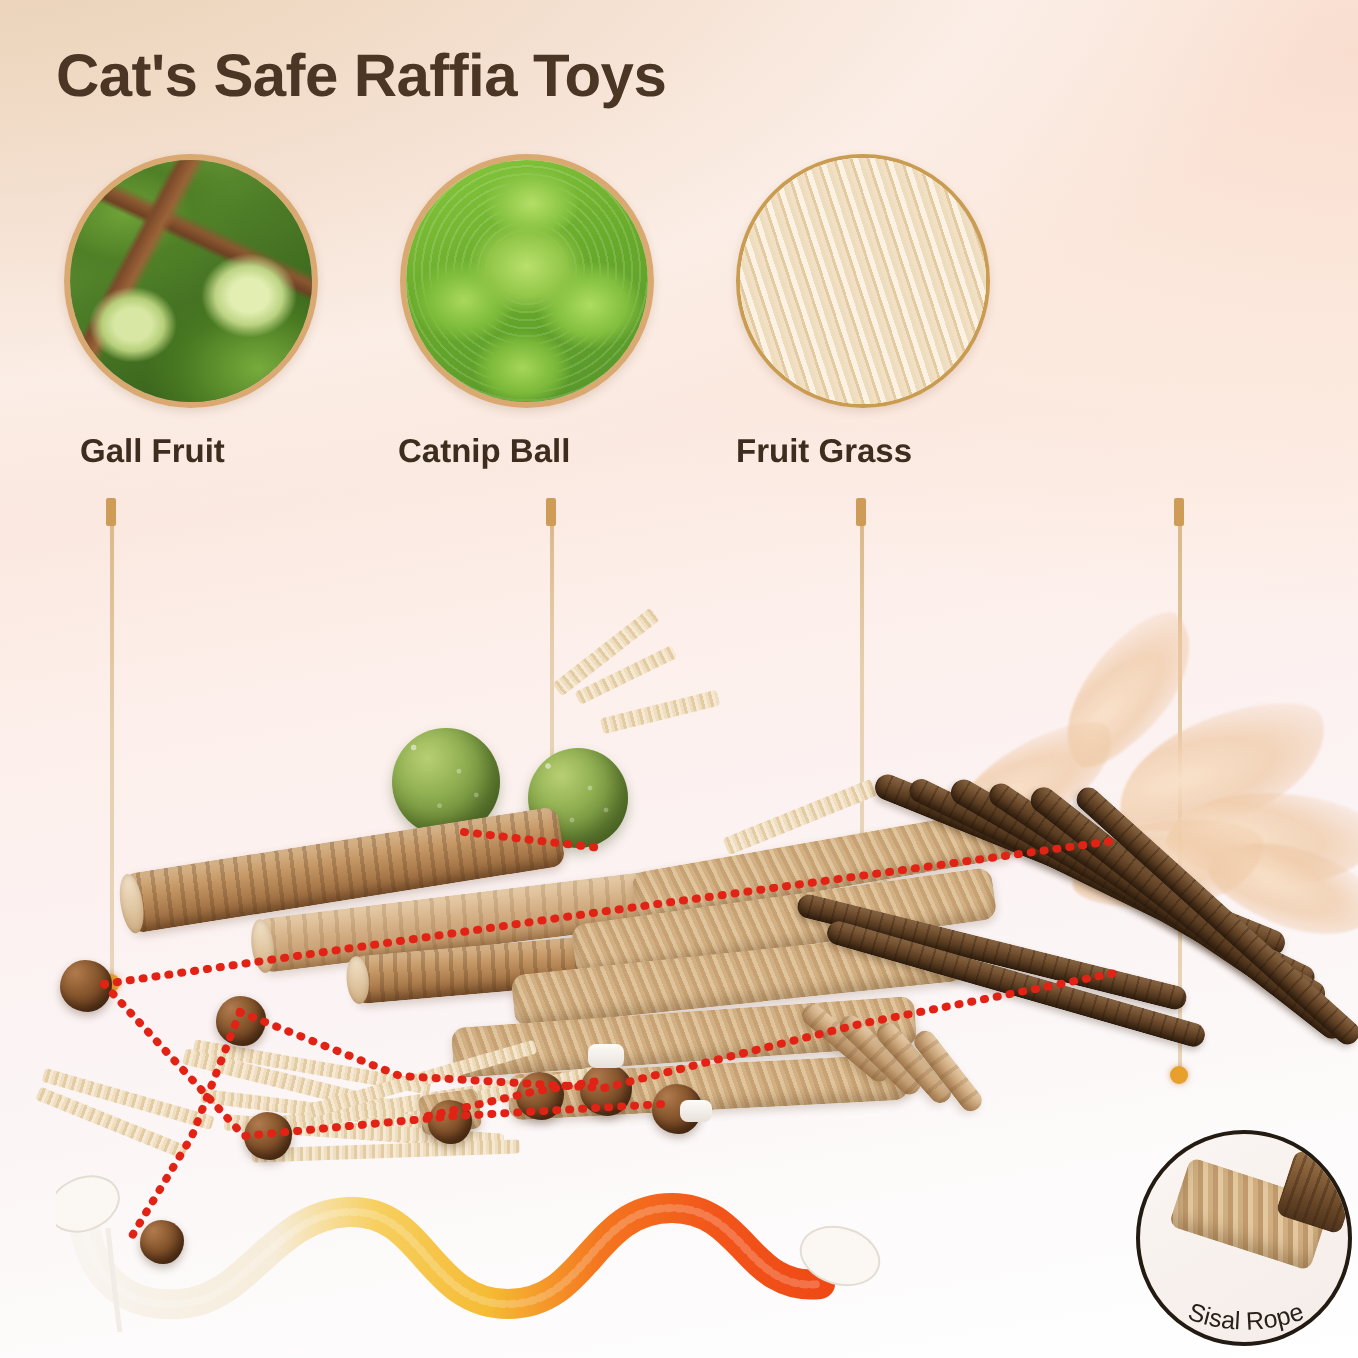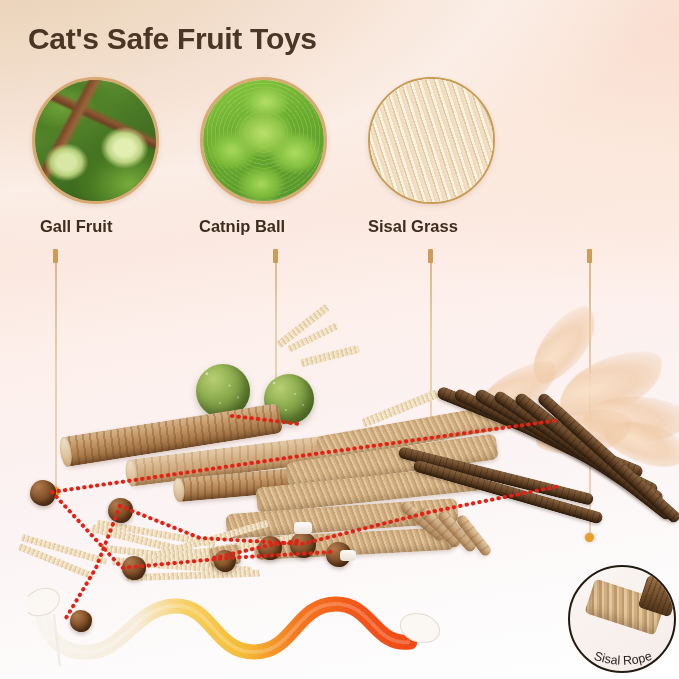"Cat's Safe Fruit Toys" div { text: Fruit -> Raffia }
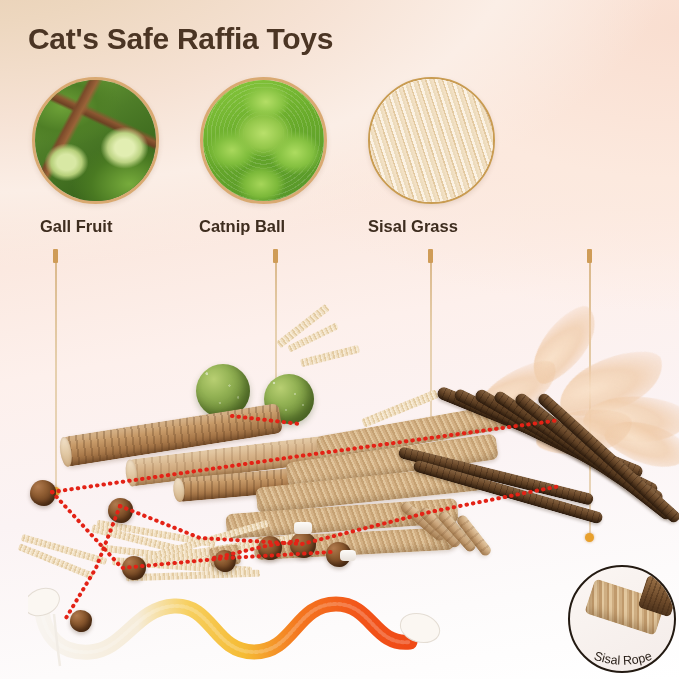"Sisal Grass" div.lbl { text: Sisal -> Fruit }
